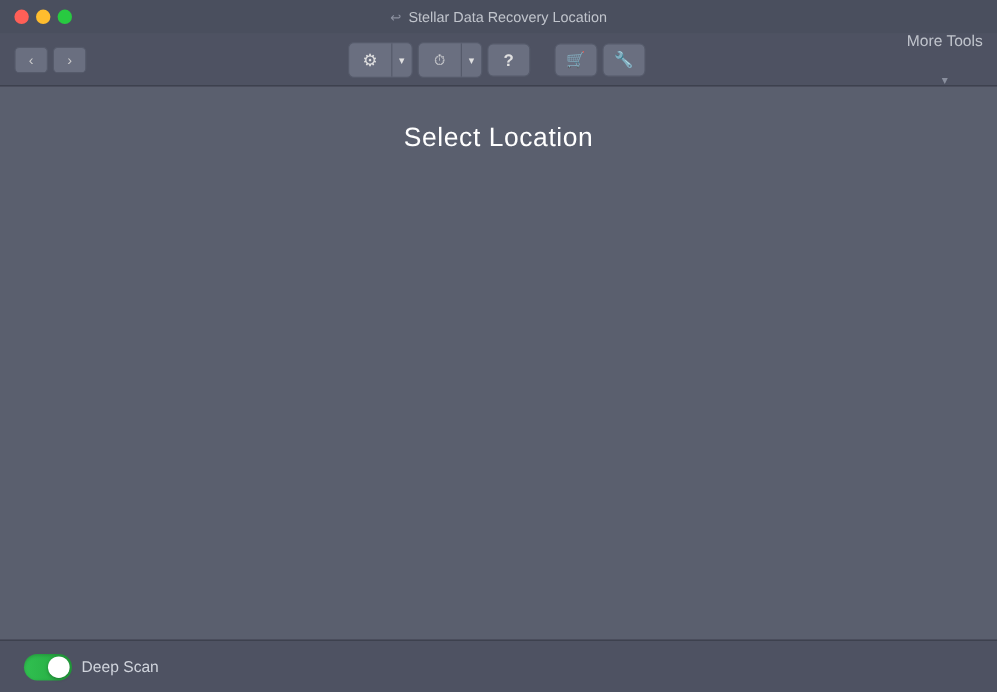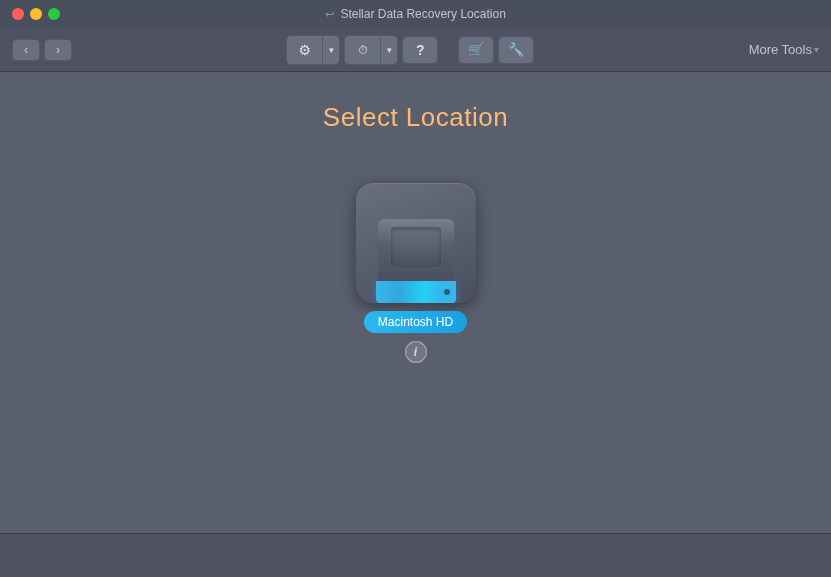"More Tools" .more-tools { flex-direction: none -> column; gap: 2px -> 20px }
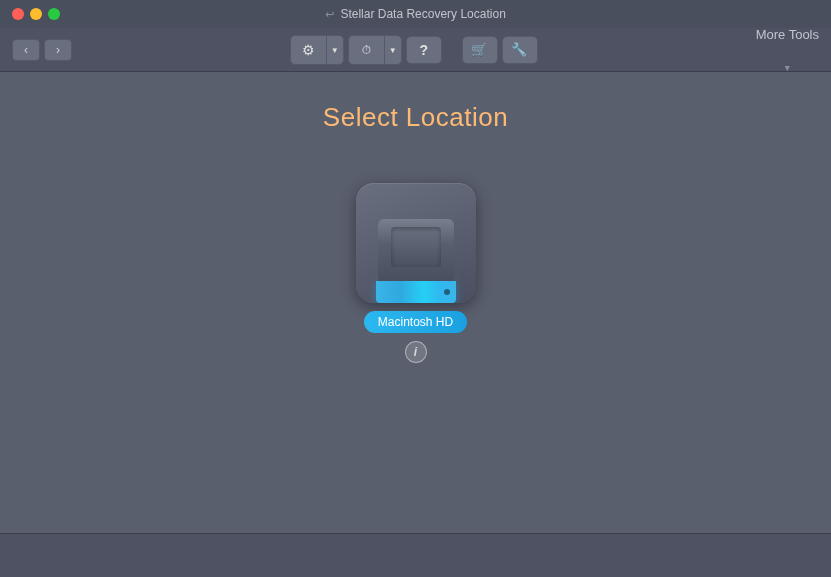"Select Location" .page-title { color: #fdba74 -> #ffffff; font-size: 26px -> 22px }
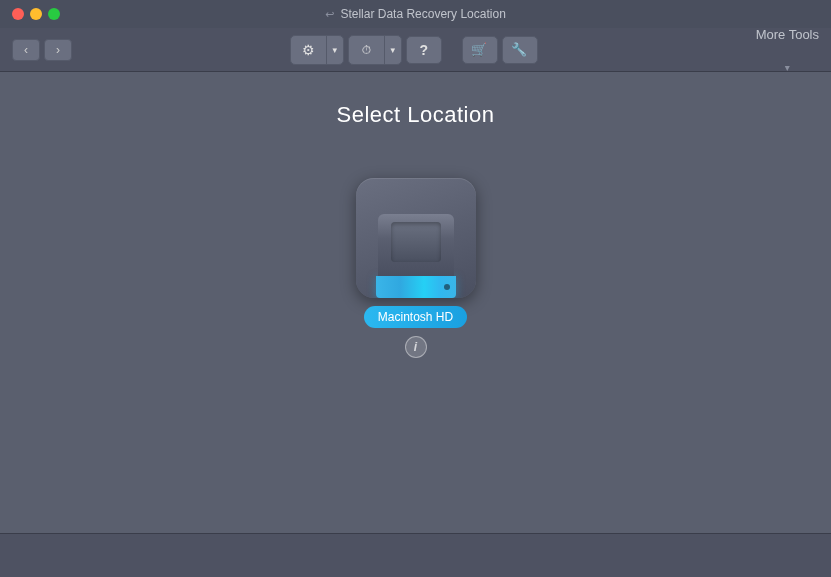"Macintosh HD" div.drives-area { html: <div> <div> <div> <div> <div></div> <div> <div></div> </div> </div> </div> <div>Macintosh HD</div> <div>i</div> </div> </div> -> none }
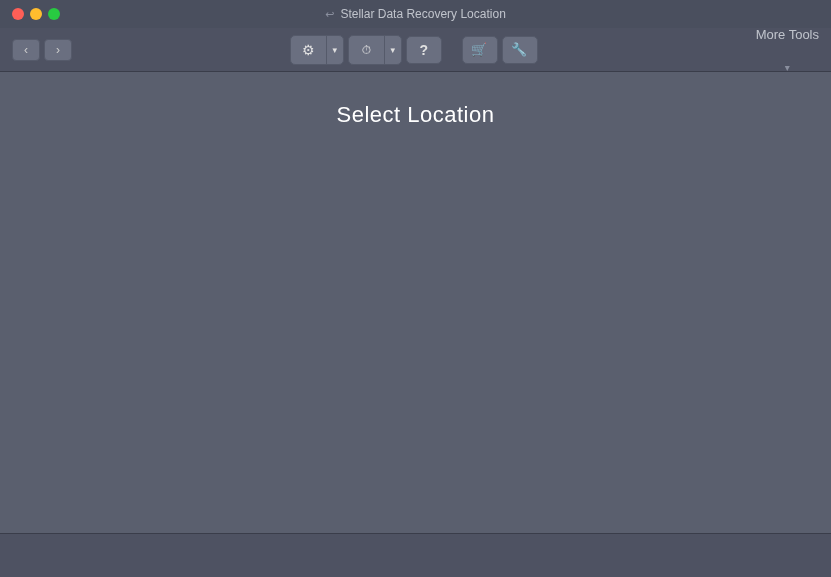"Deep Scan" div.deep-scan-toggle { html: none -> <div> <div> <div></div> </div> <span>Deep Scan</span> </div> }
